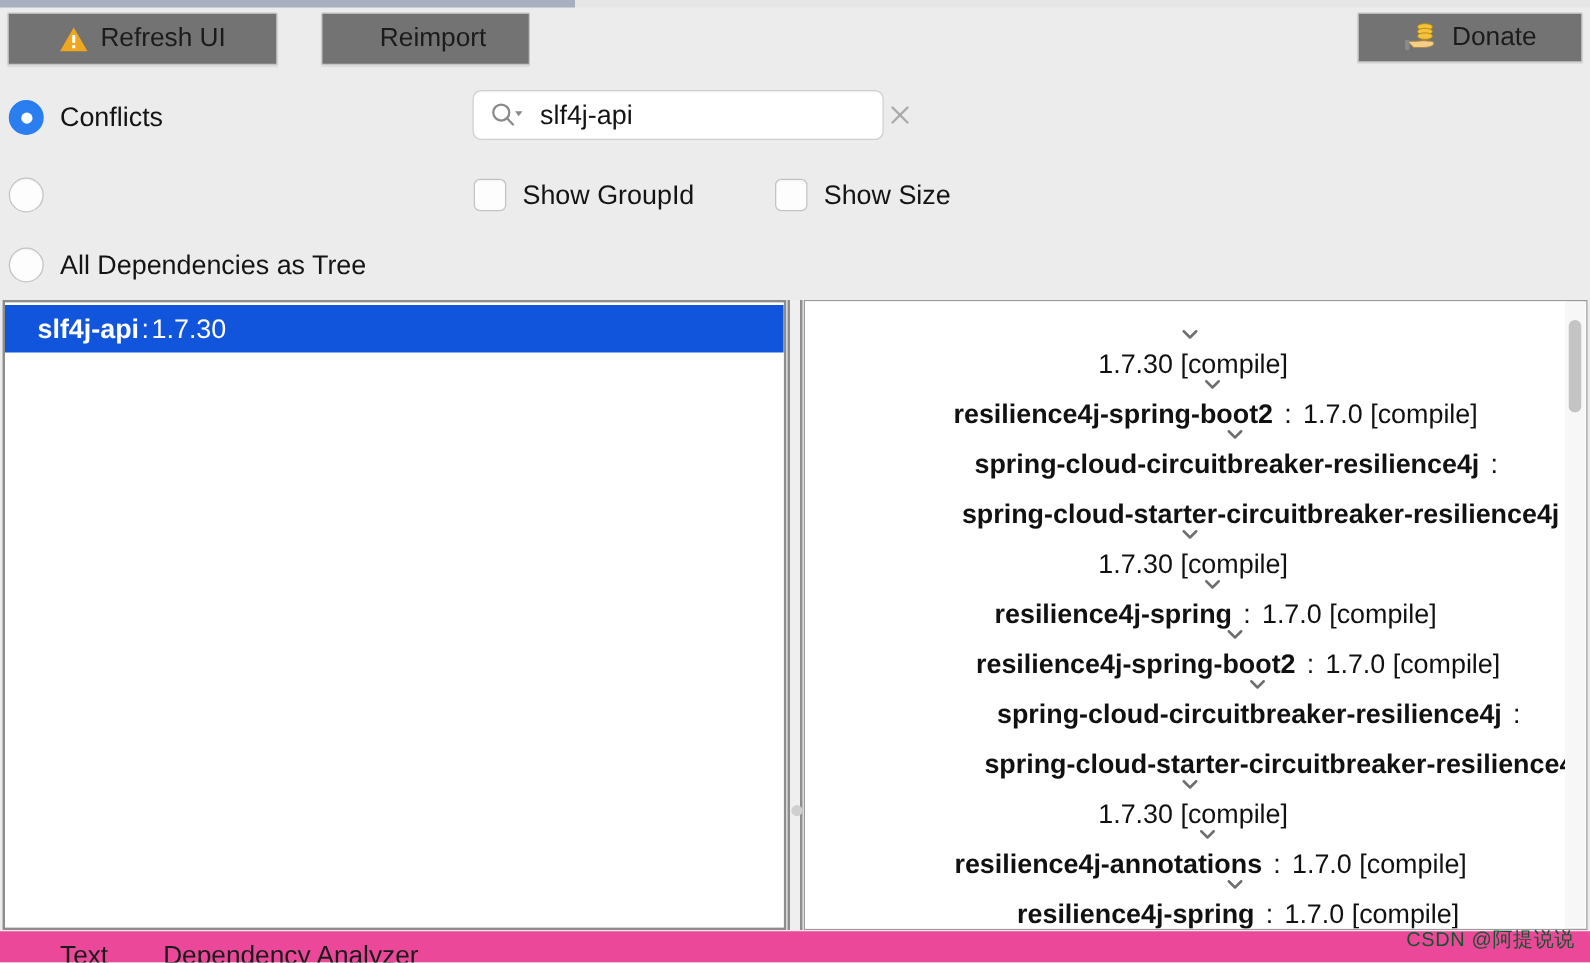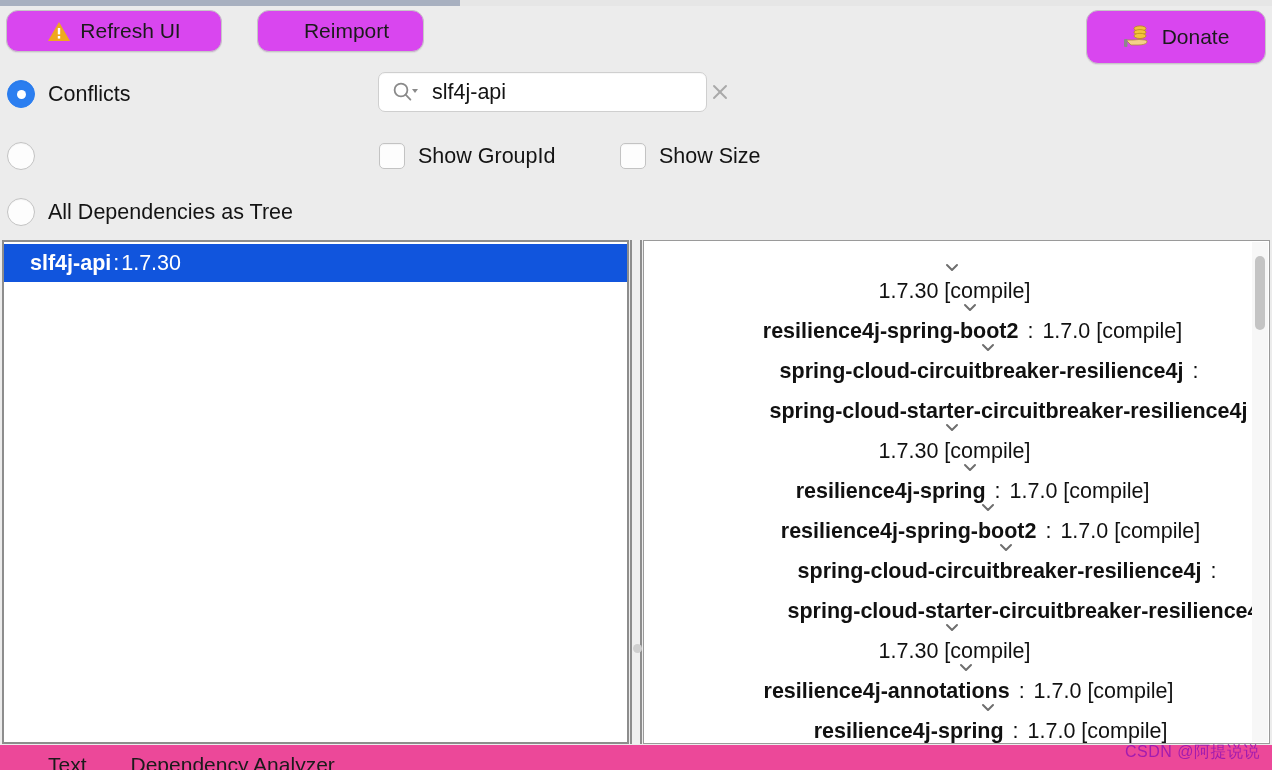"Refresh UI" .btn { background: #d946ef -> #737373; border-radius: 12px -> 1px }
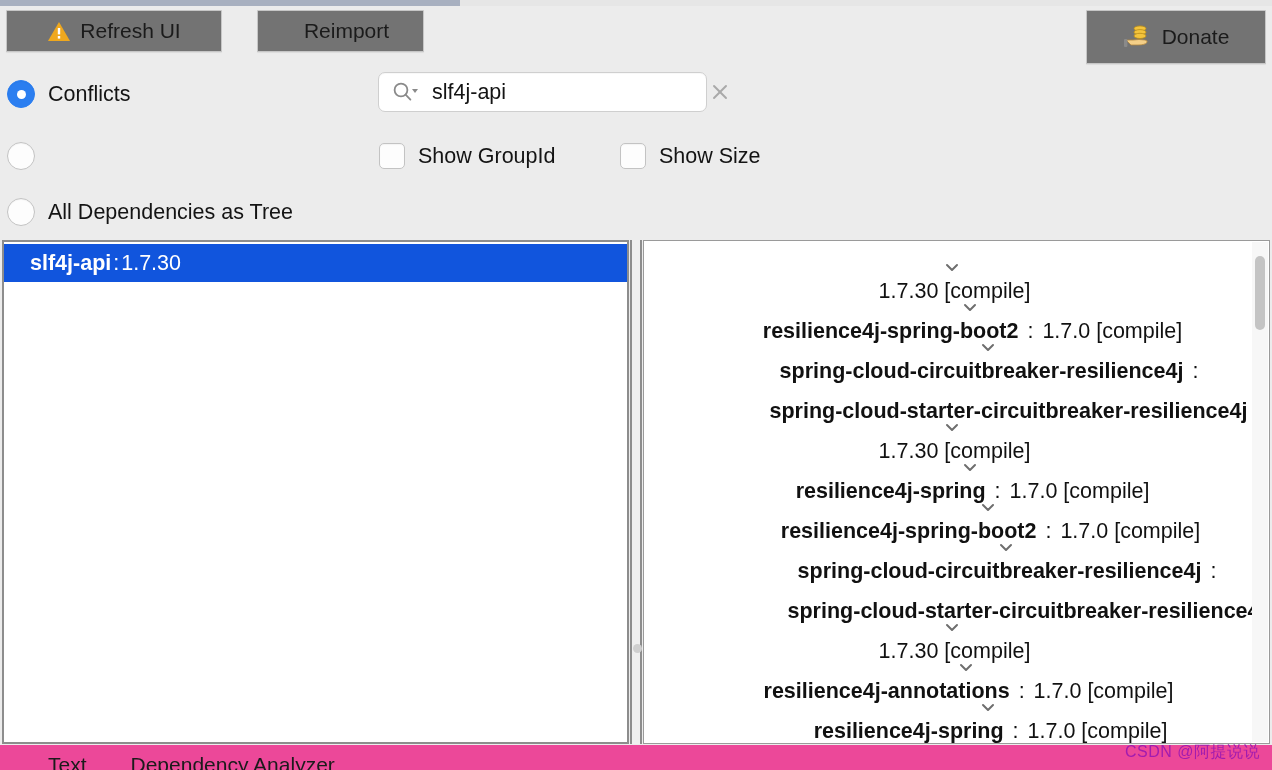"Donate" #donate-button { height: 54px -> 40px }
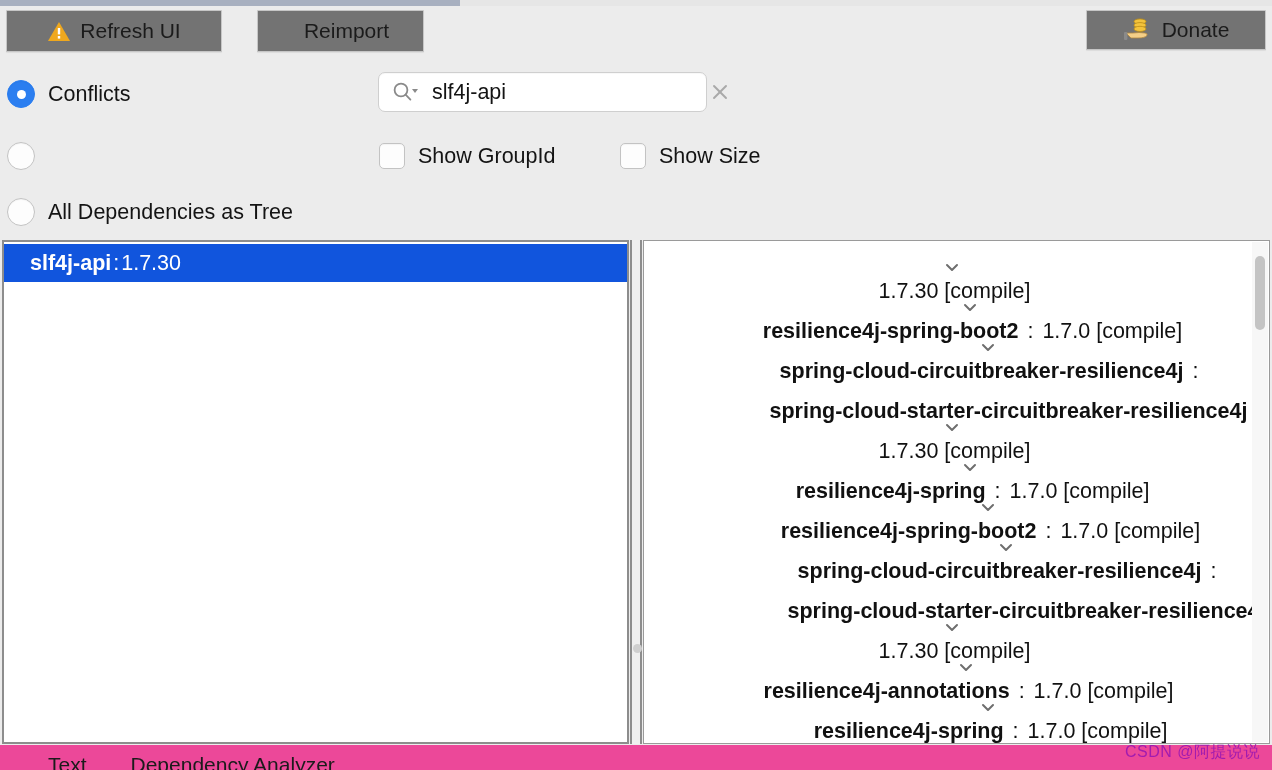"CSDN @阿提说说" #watermark { color: #a21caf -> #14532d }
